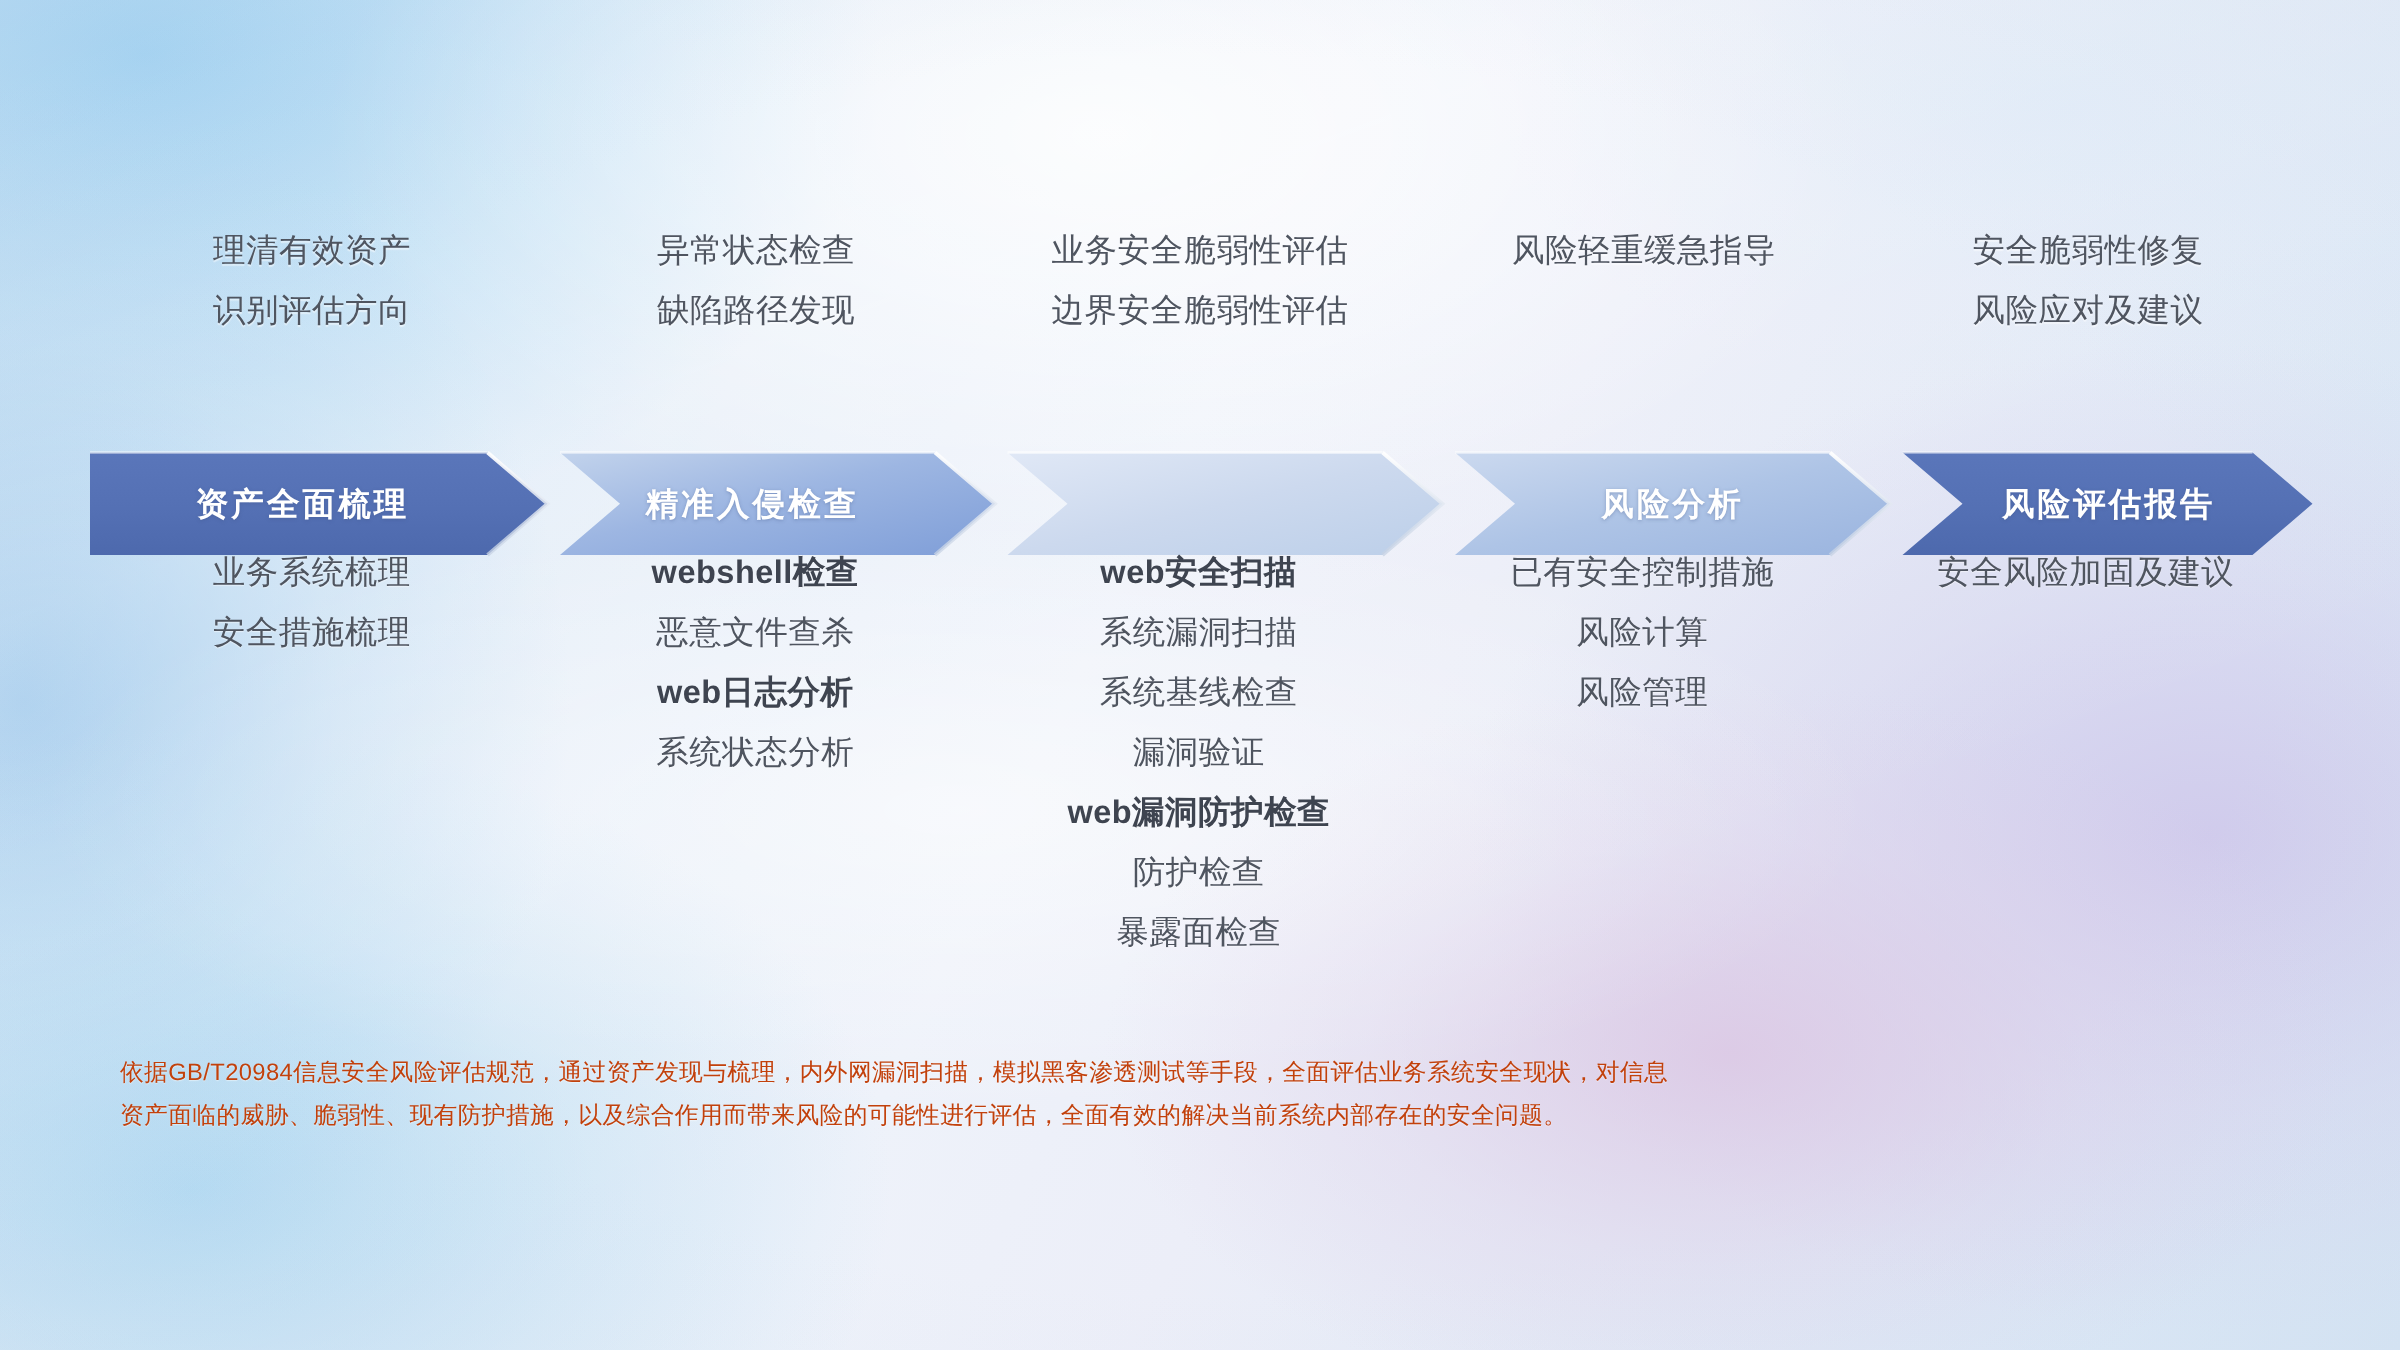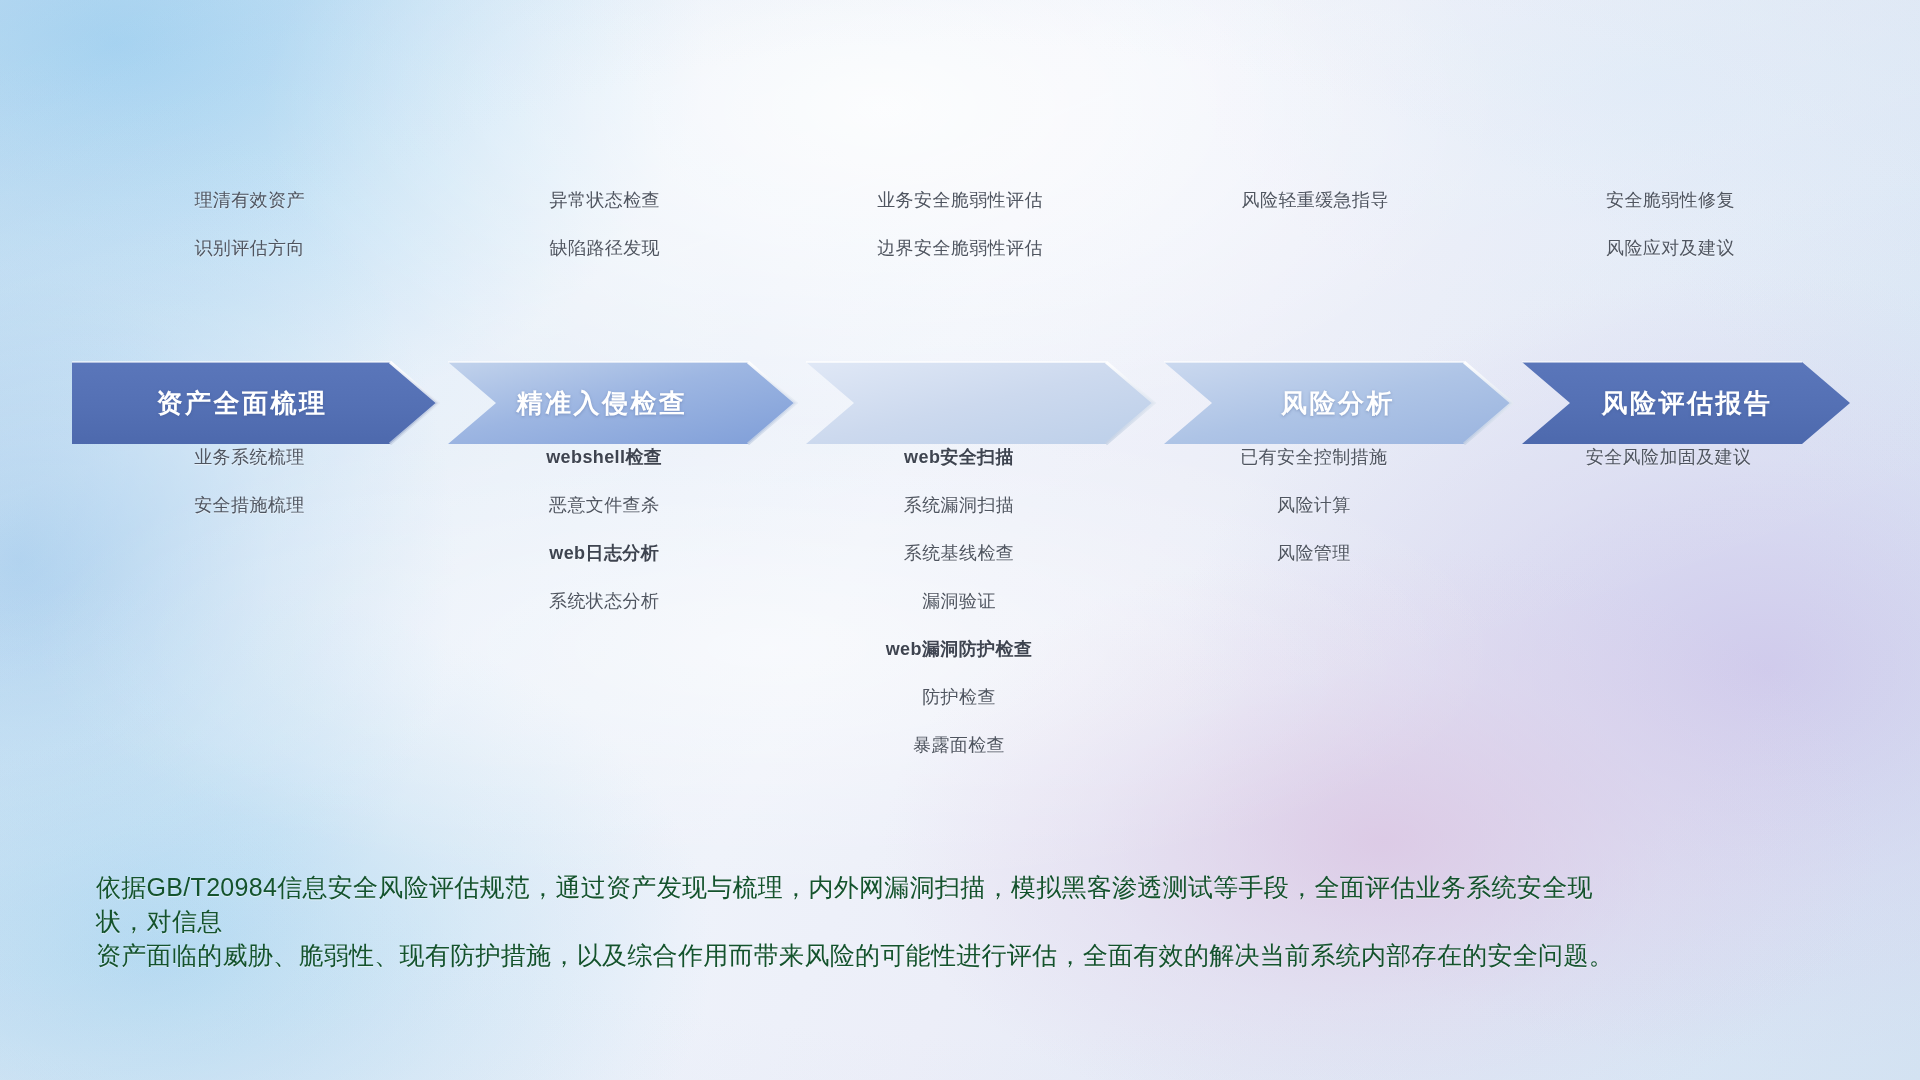"理清有效资产" .item { font-size: 18px -> 26px }
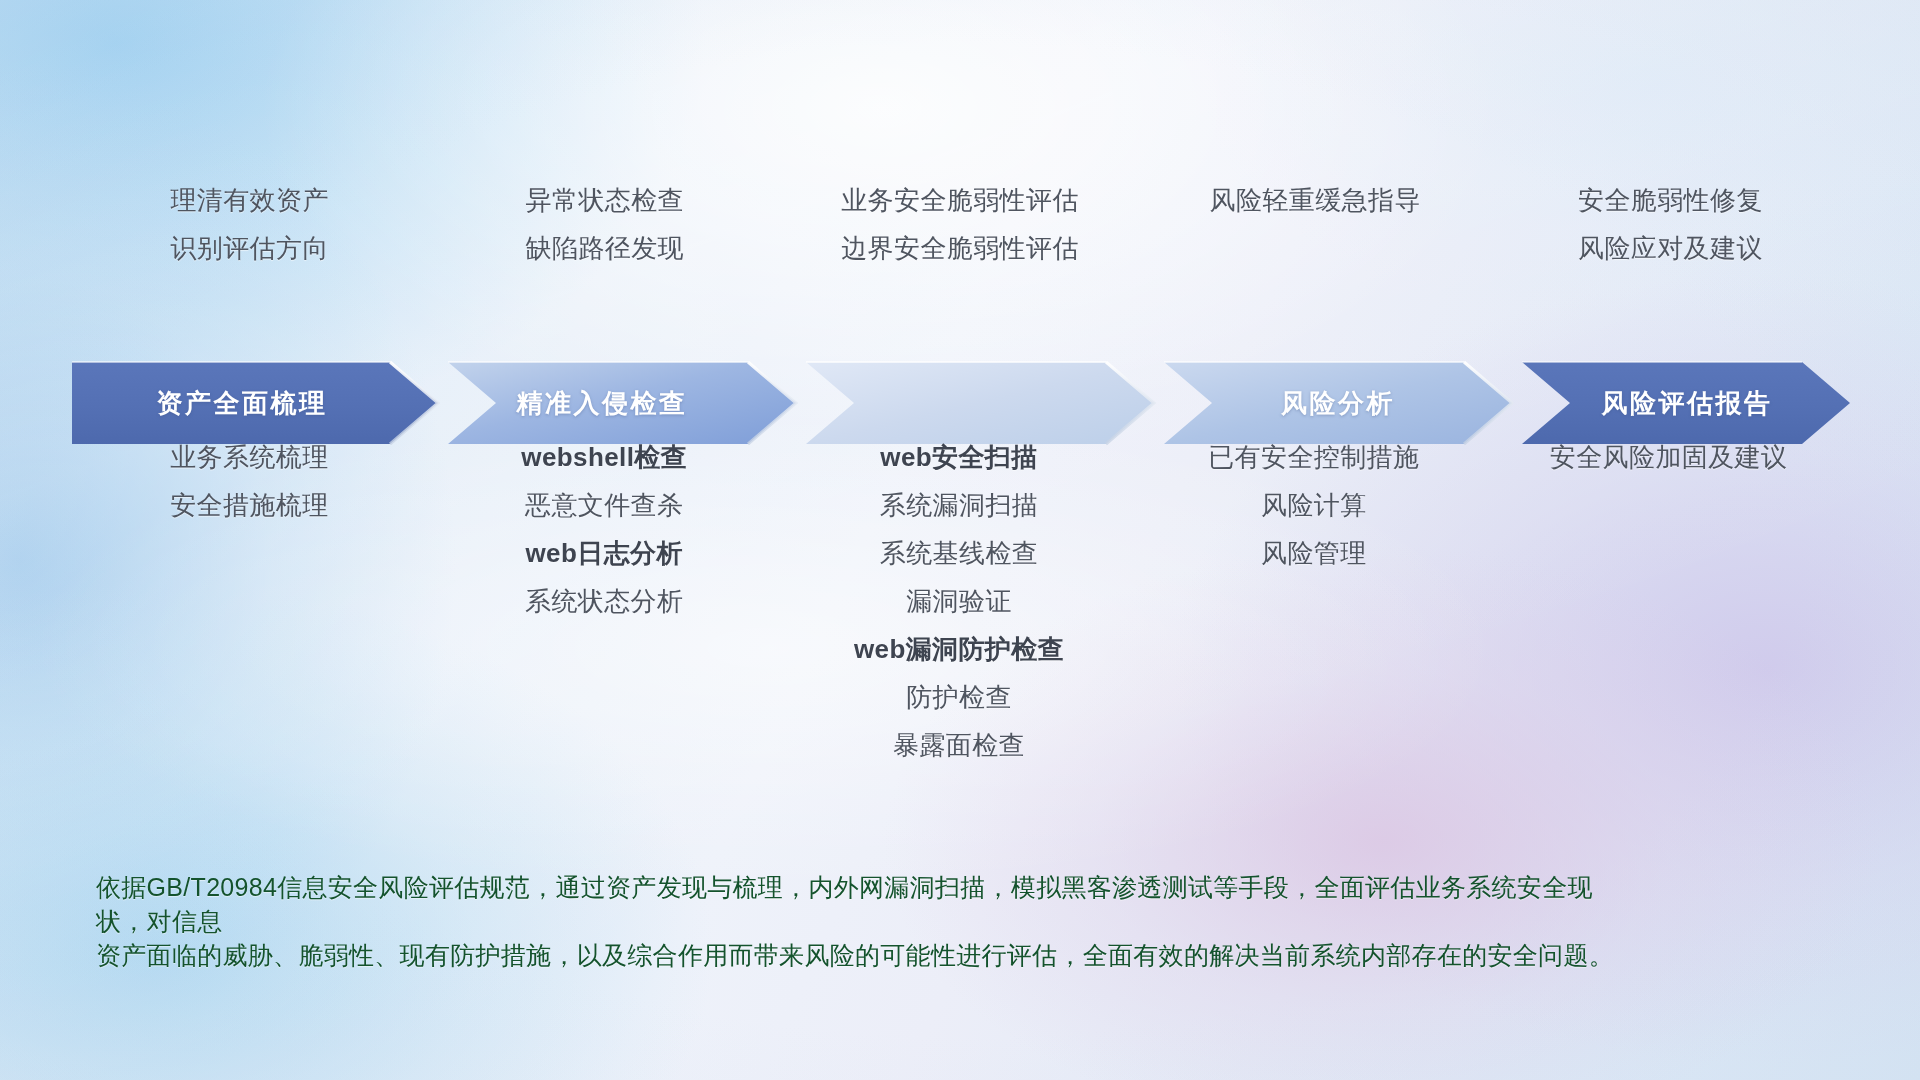"依据GB/T20984信息安全风险评估规范，通过资产发现与梳理，内外网漏洞扫描，" #footer { color: #14532d -> #c2410c; font-size: 25px -> 19px; top: 870px -> 842px }
